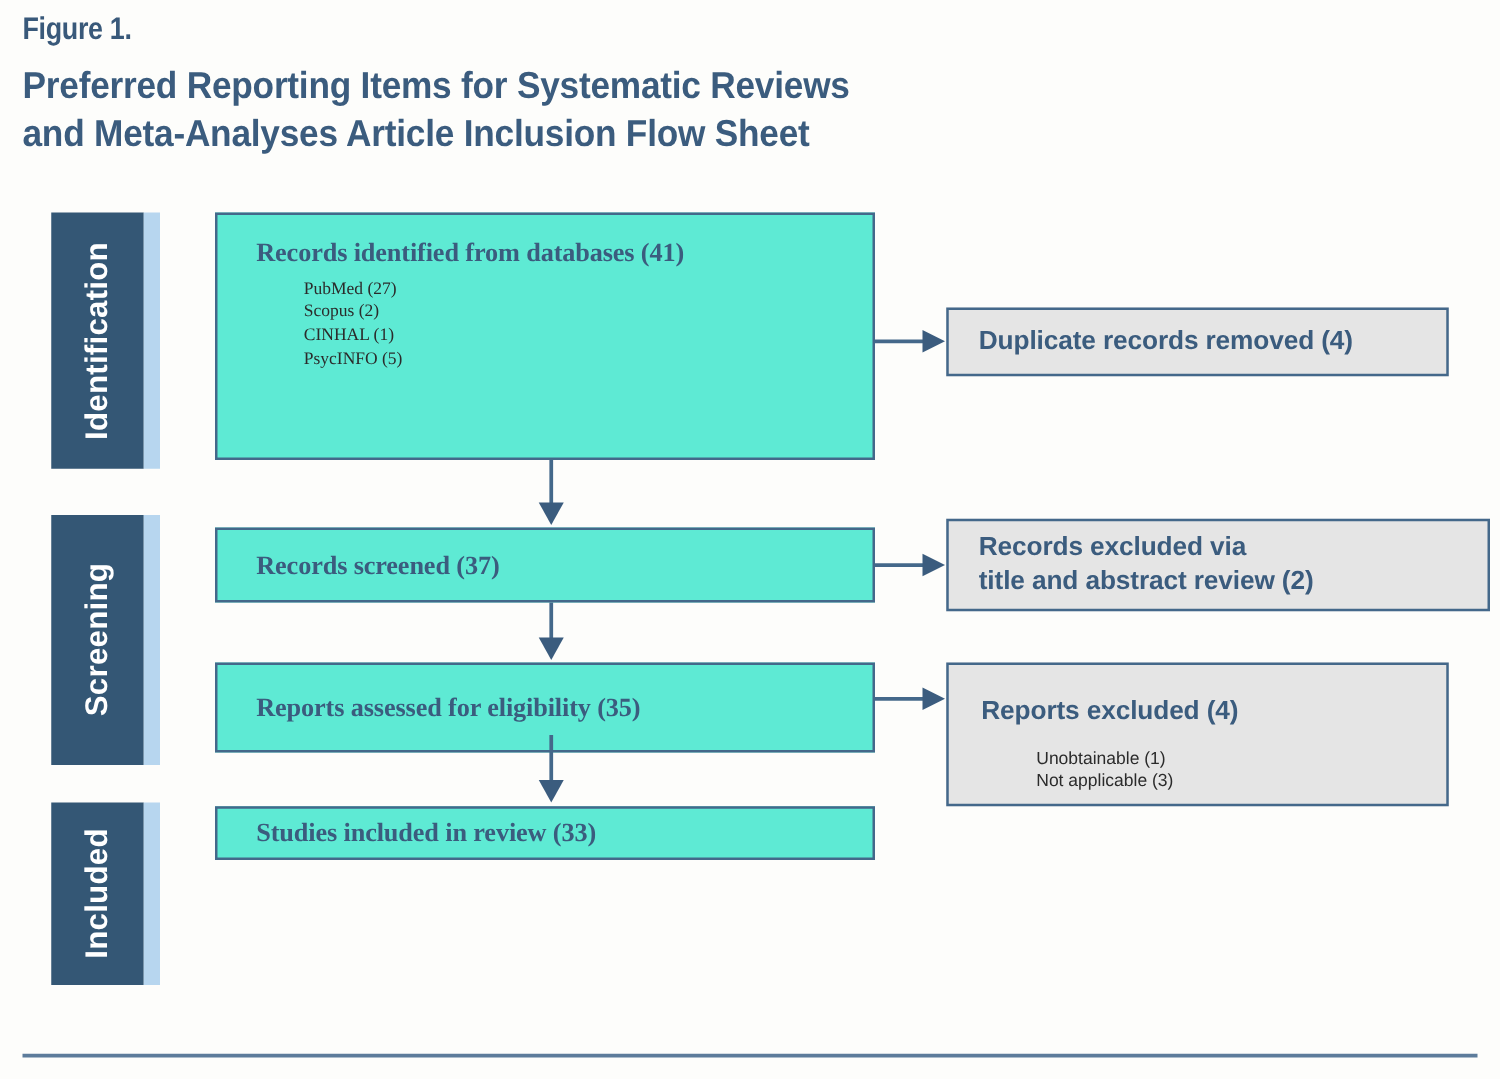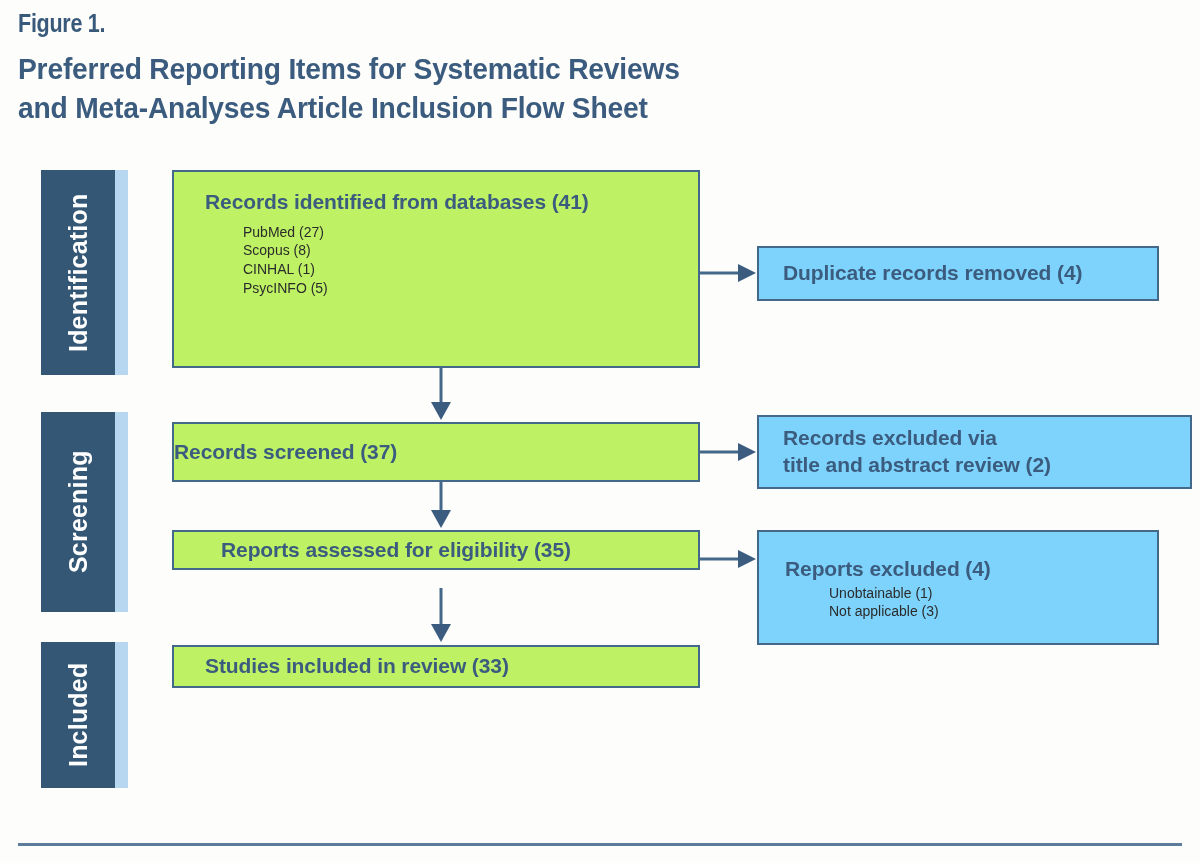"Records identified from databases (41)" .flow-box.fill-blue { background: #bef264 -> #5eead4; font-family: none -> Liberation Serif, serif }
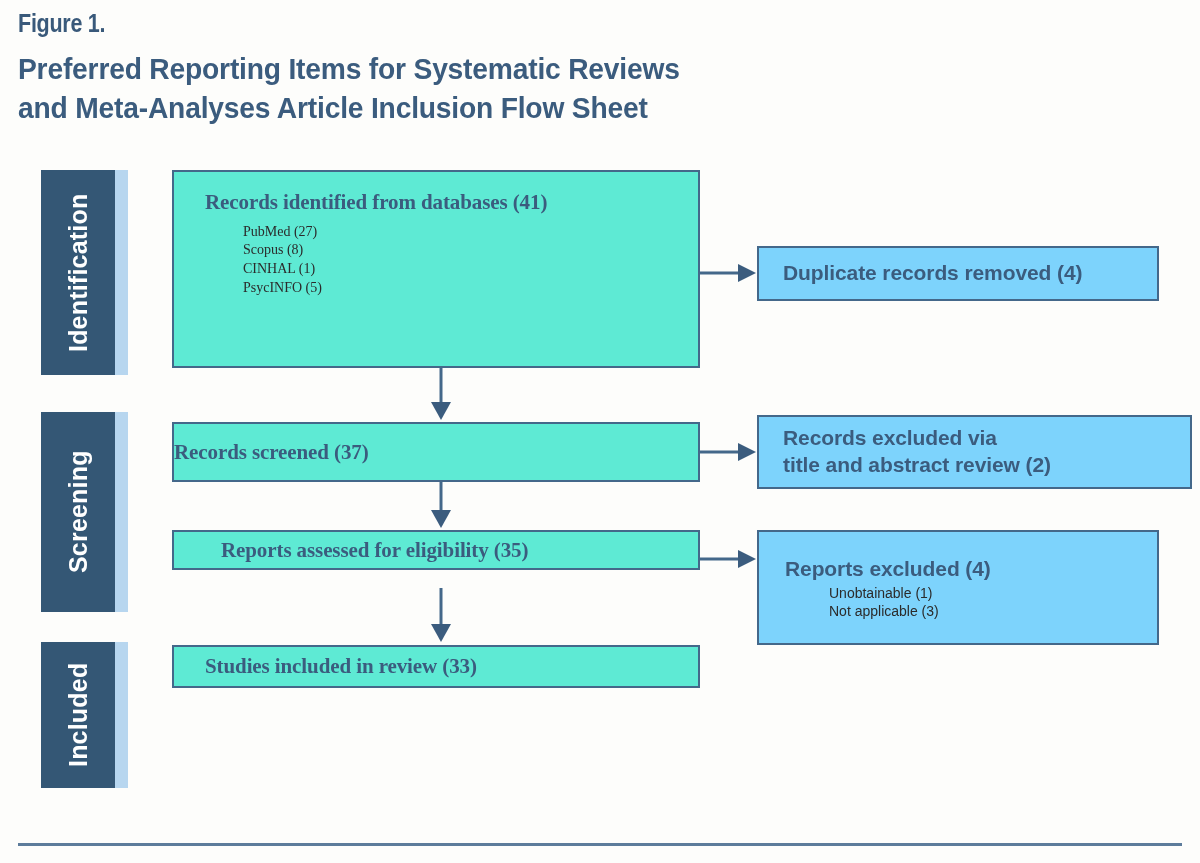"Scopus (8)" li { text: 8 -> 2 }
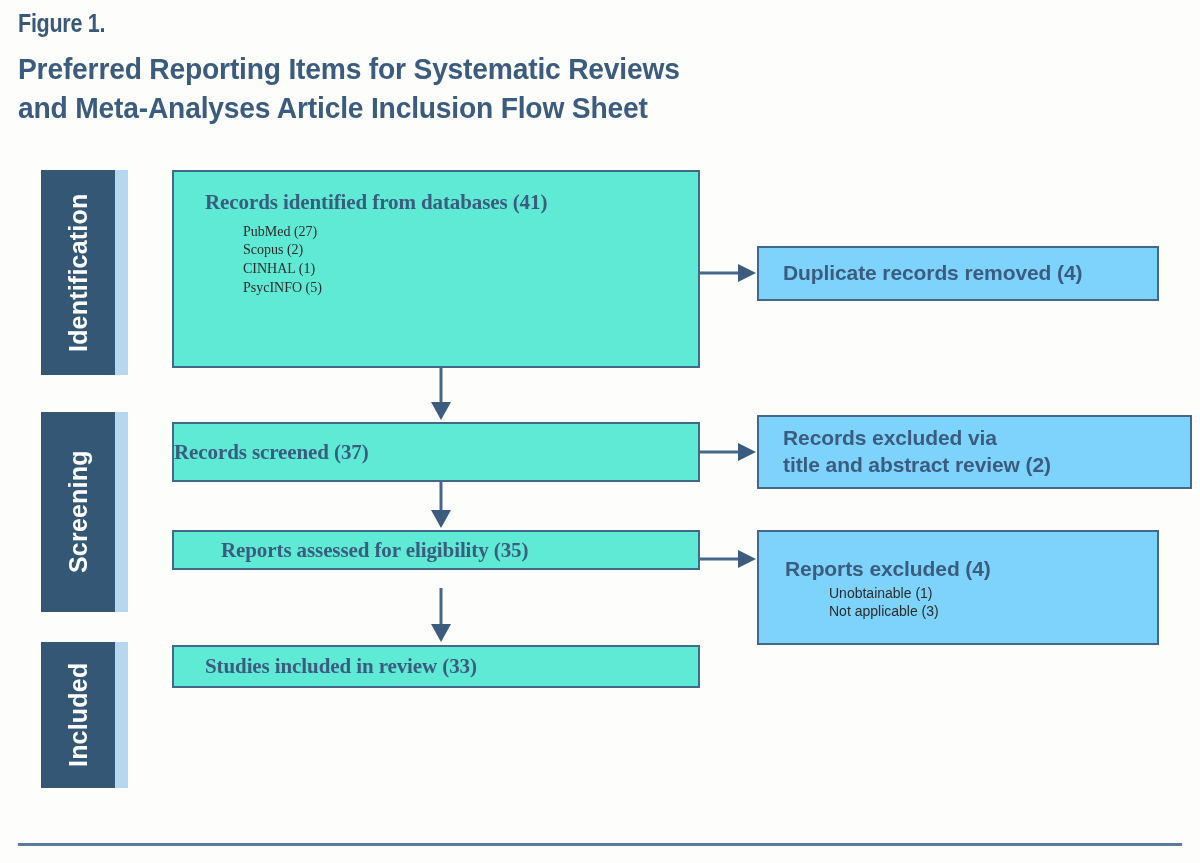"Duplicate records removed (4)" .flow-box.fill-white { background: #7dd3fc -> #e5e5e5 }
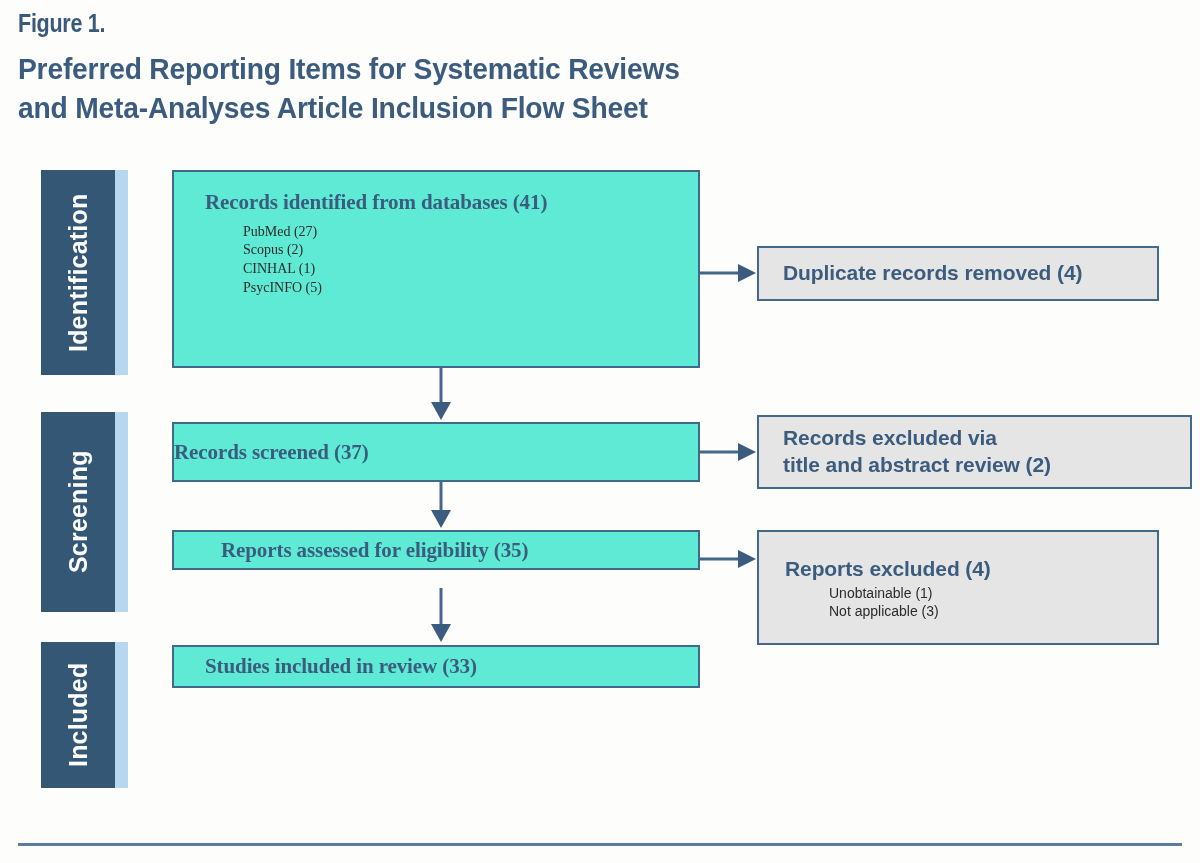"Records screened (37)" #box-screened .box-inner { padding-left: none -> 31px }
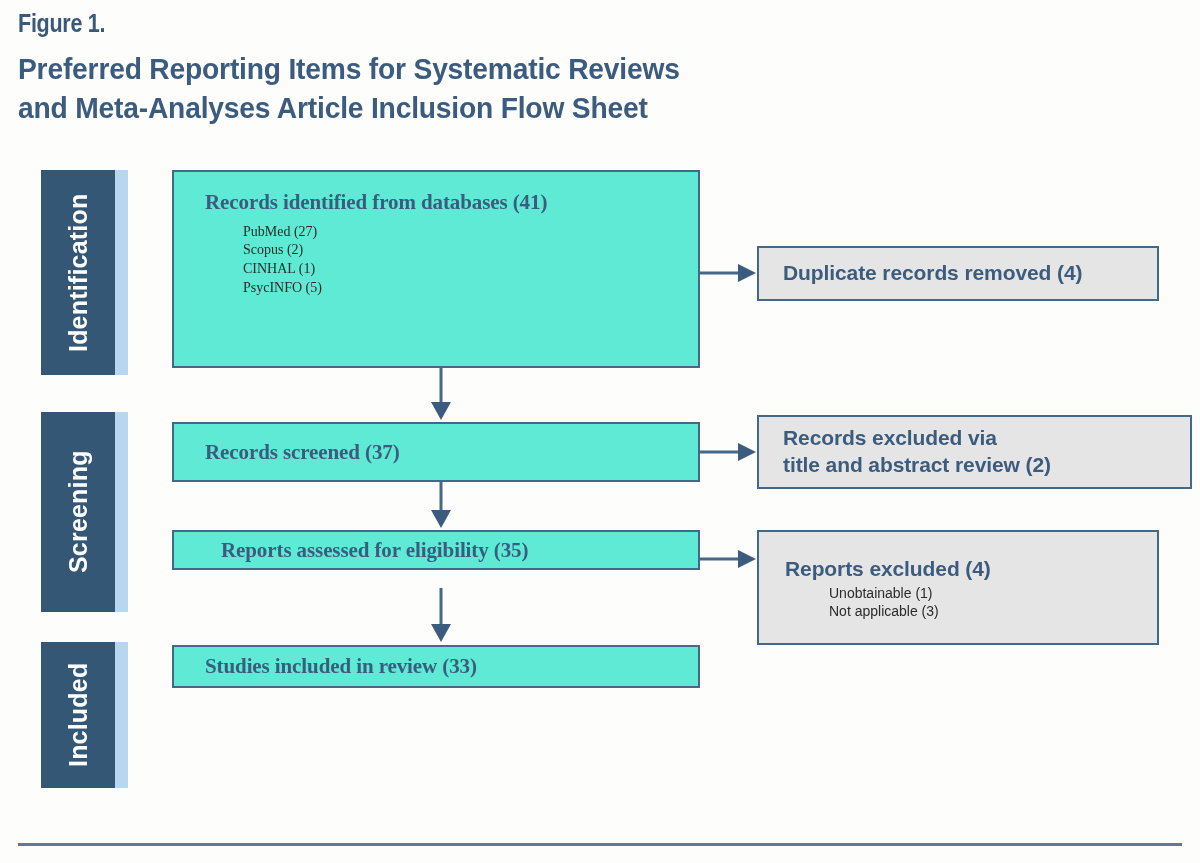"Reports assessed for eligibility (35)" #box-assessed { height: 40px -> 72px; padding-left: 16px -> none }
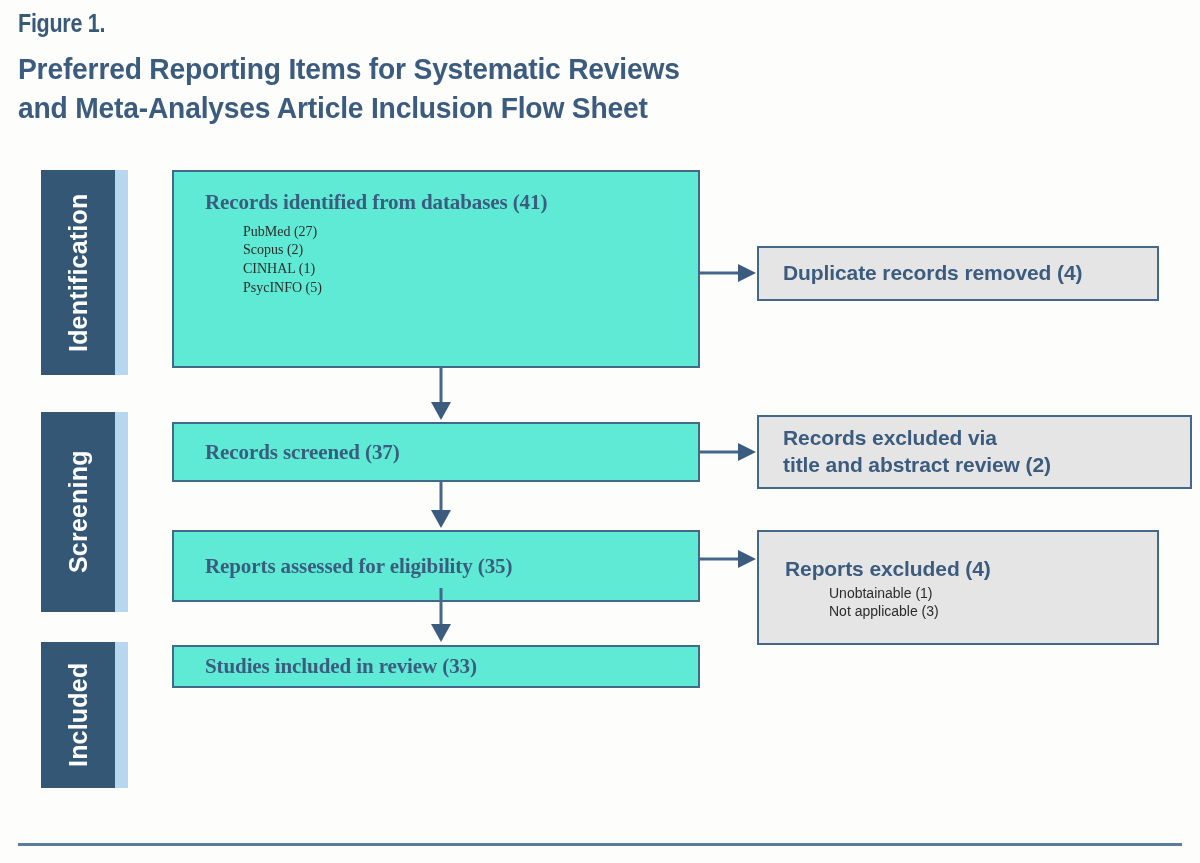"Unobtainable (1)" #box-excluded-reports .sub-list { margin-top: 1px -> 14px }
